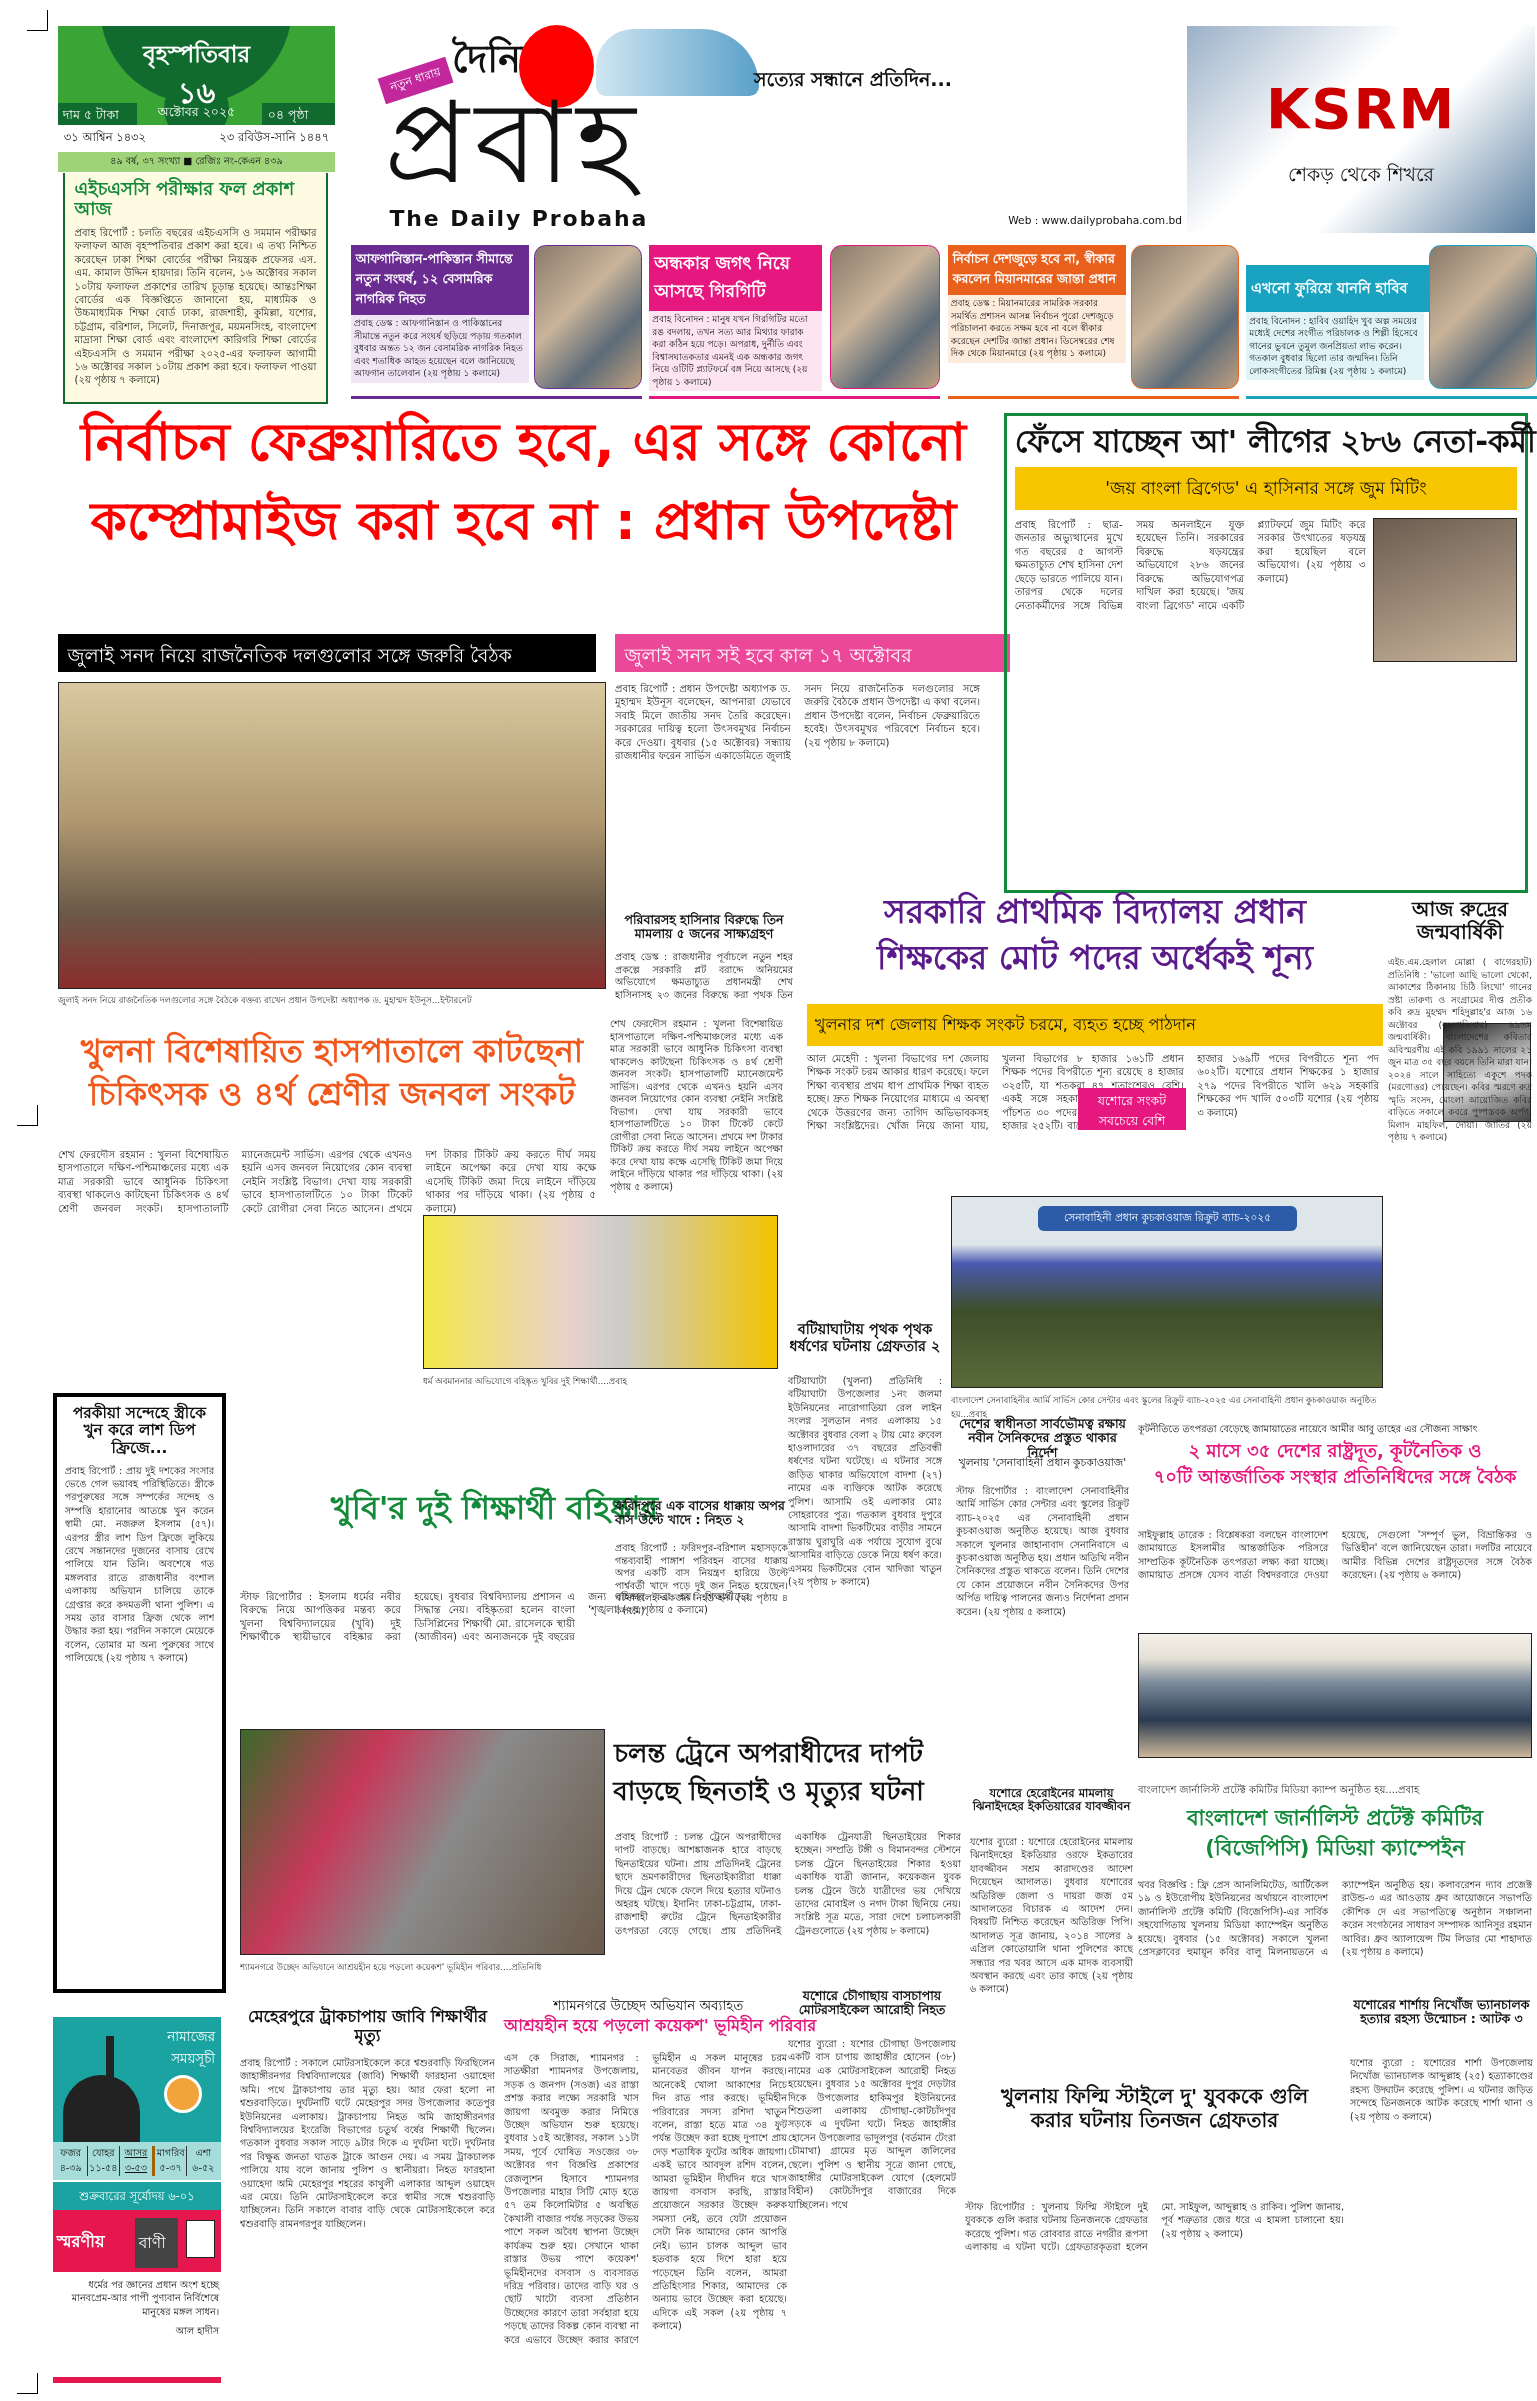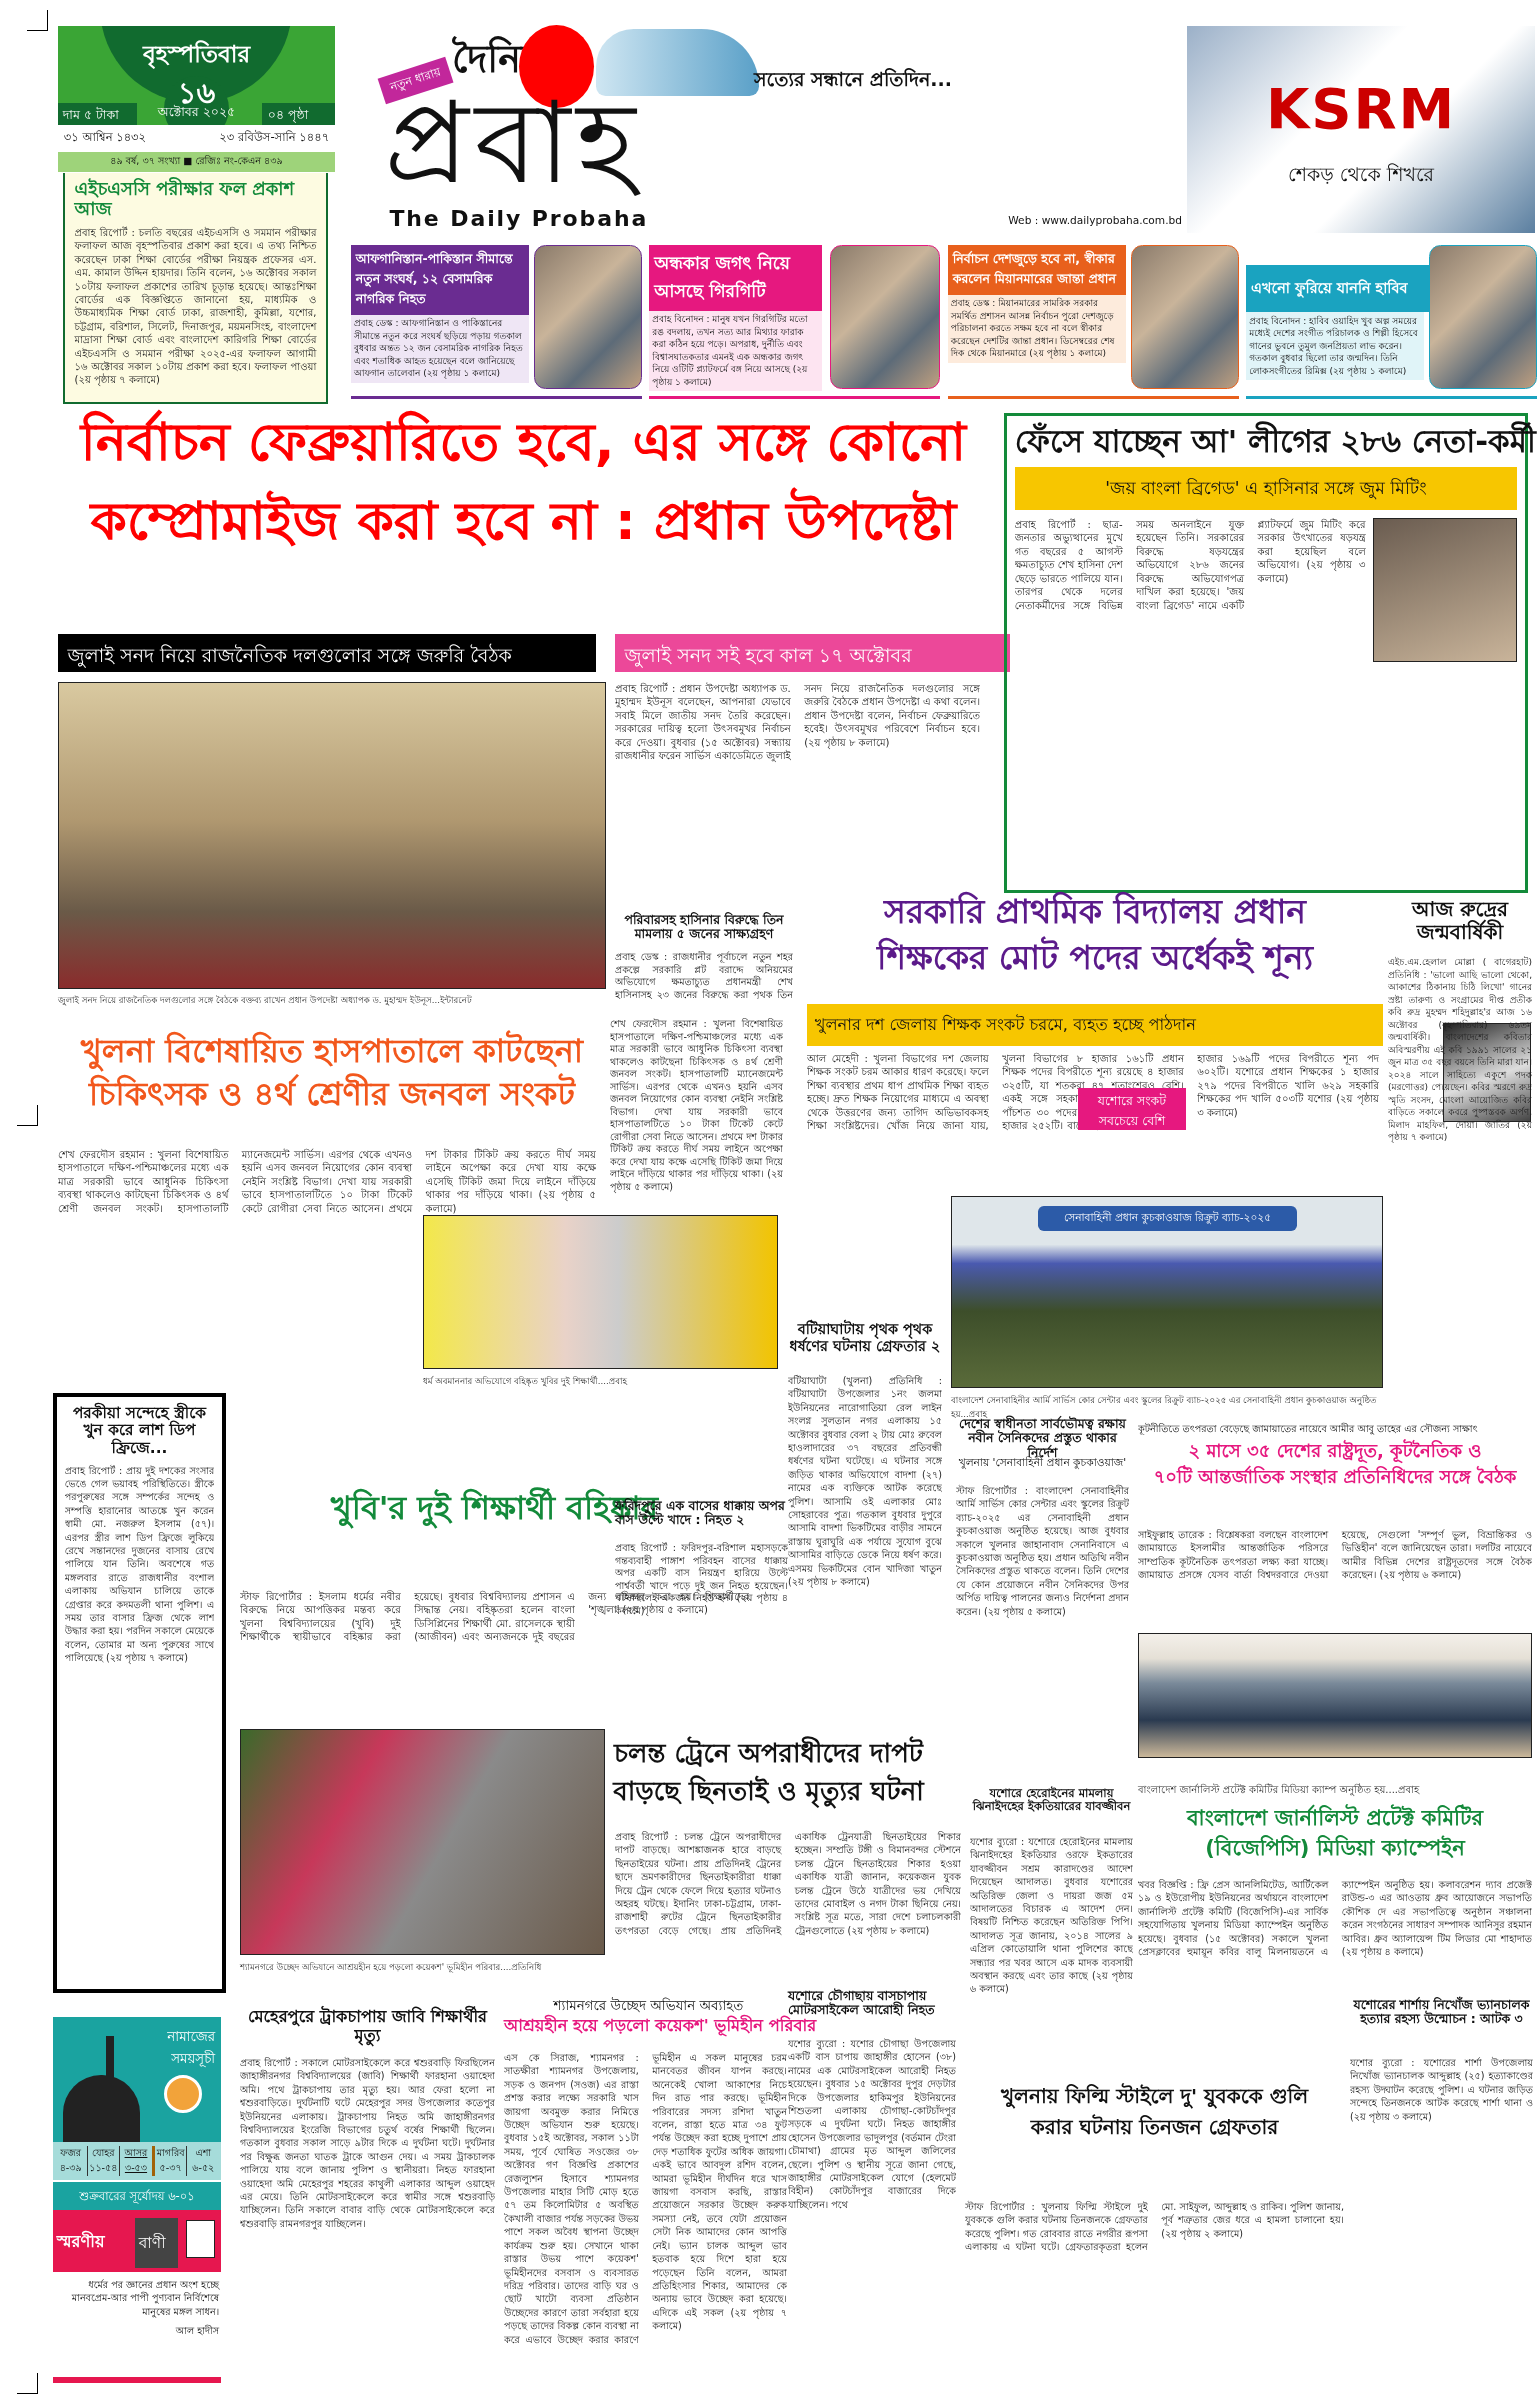"যশোরে চৌগাছায় বাসচাপায় মোটরসাইকেল" div.abs { text-align: left -> center }
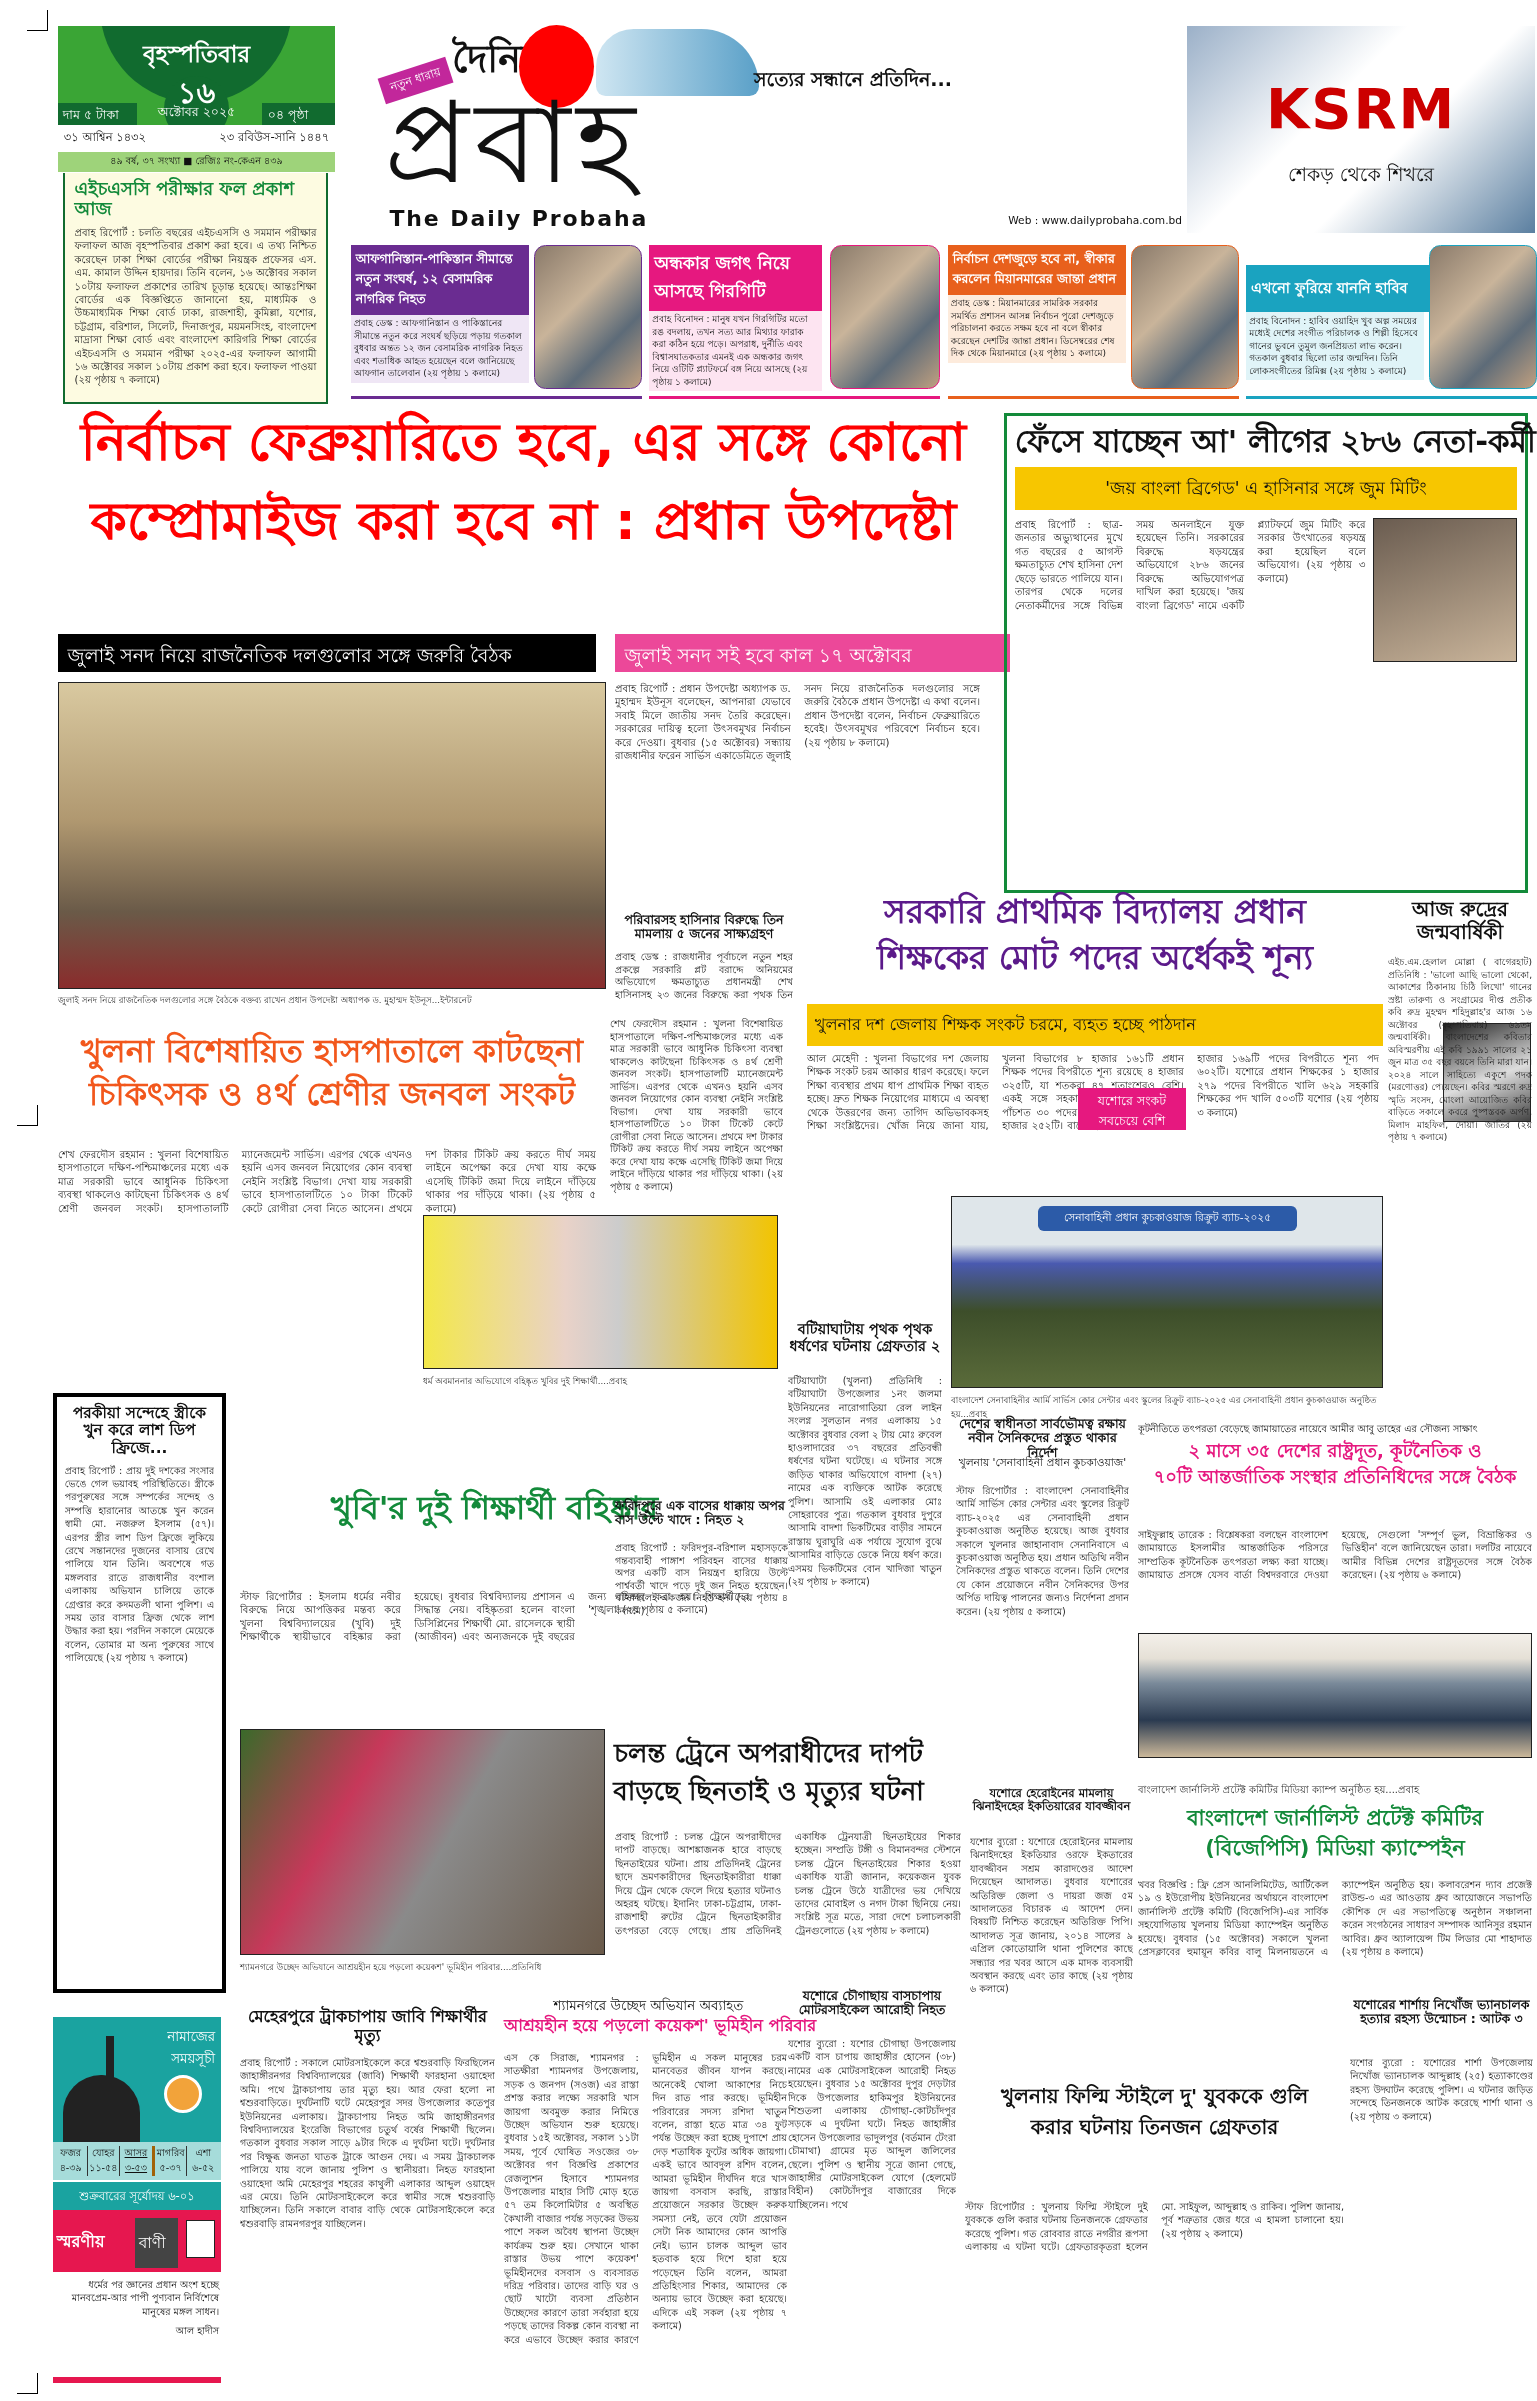"করার ঘটনায় তিনজন গ্রেফতার" div { margin-top: 8px -> 1px }
